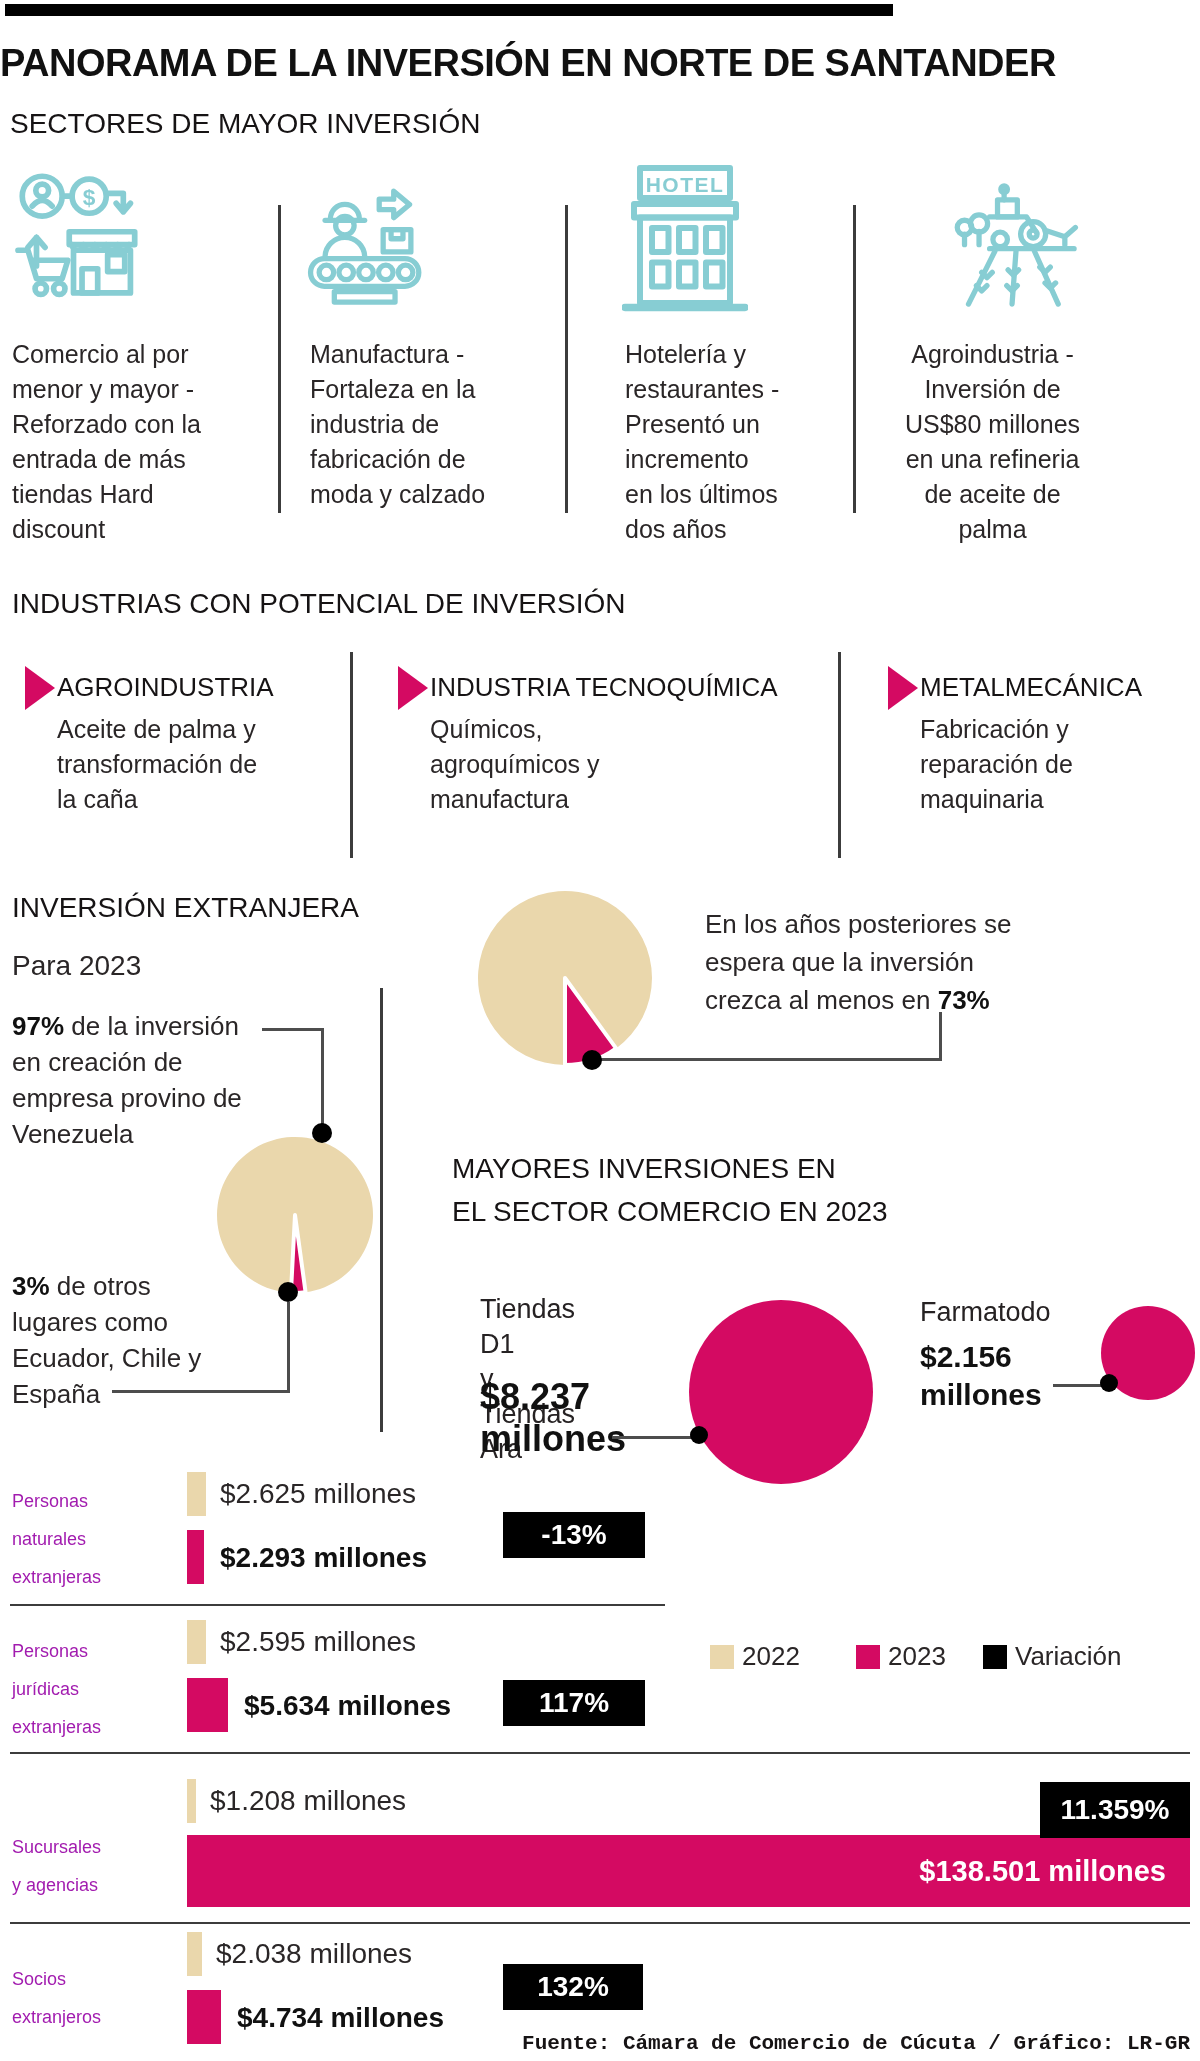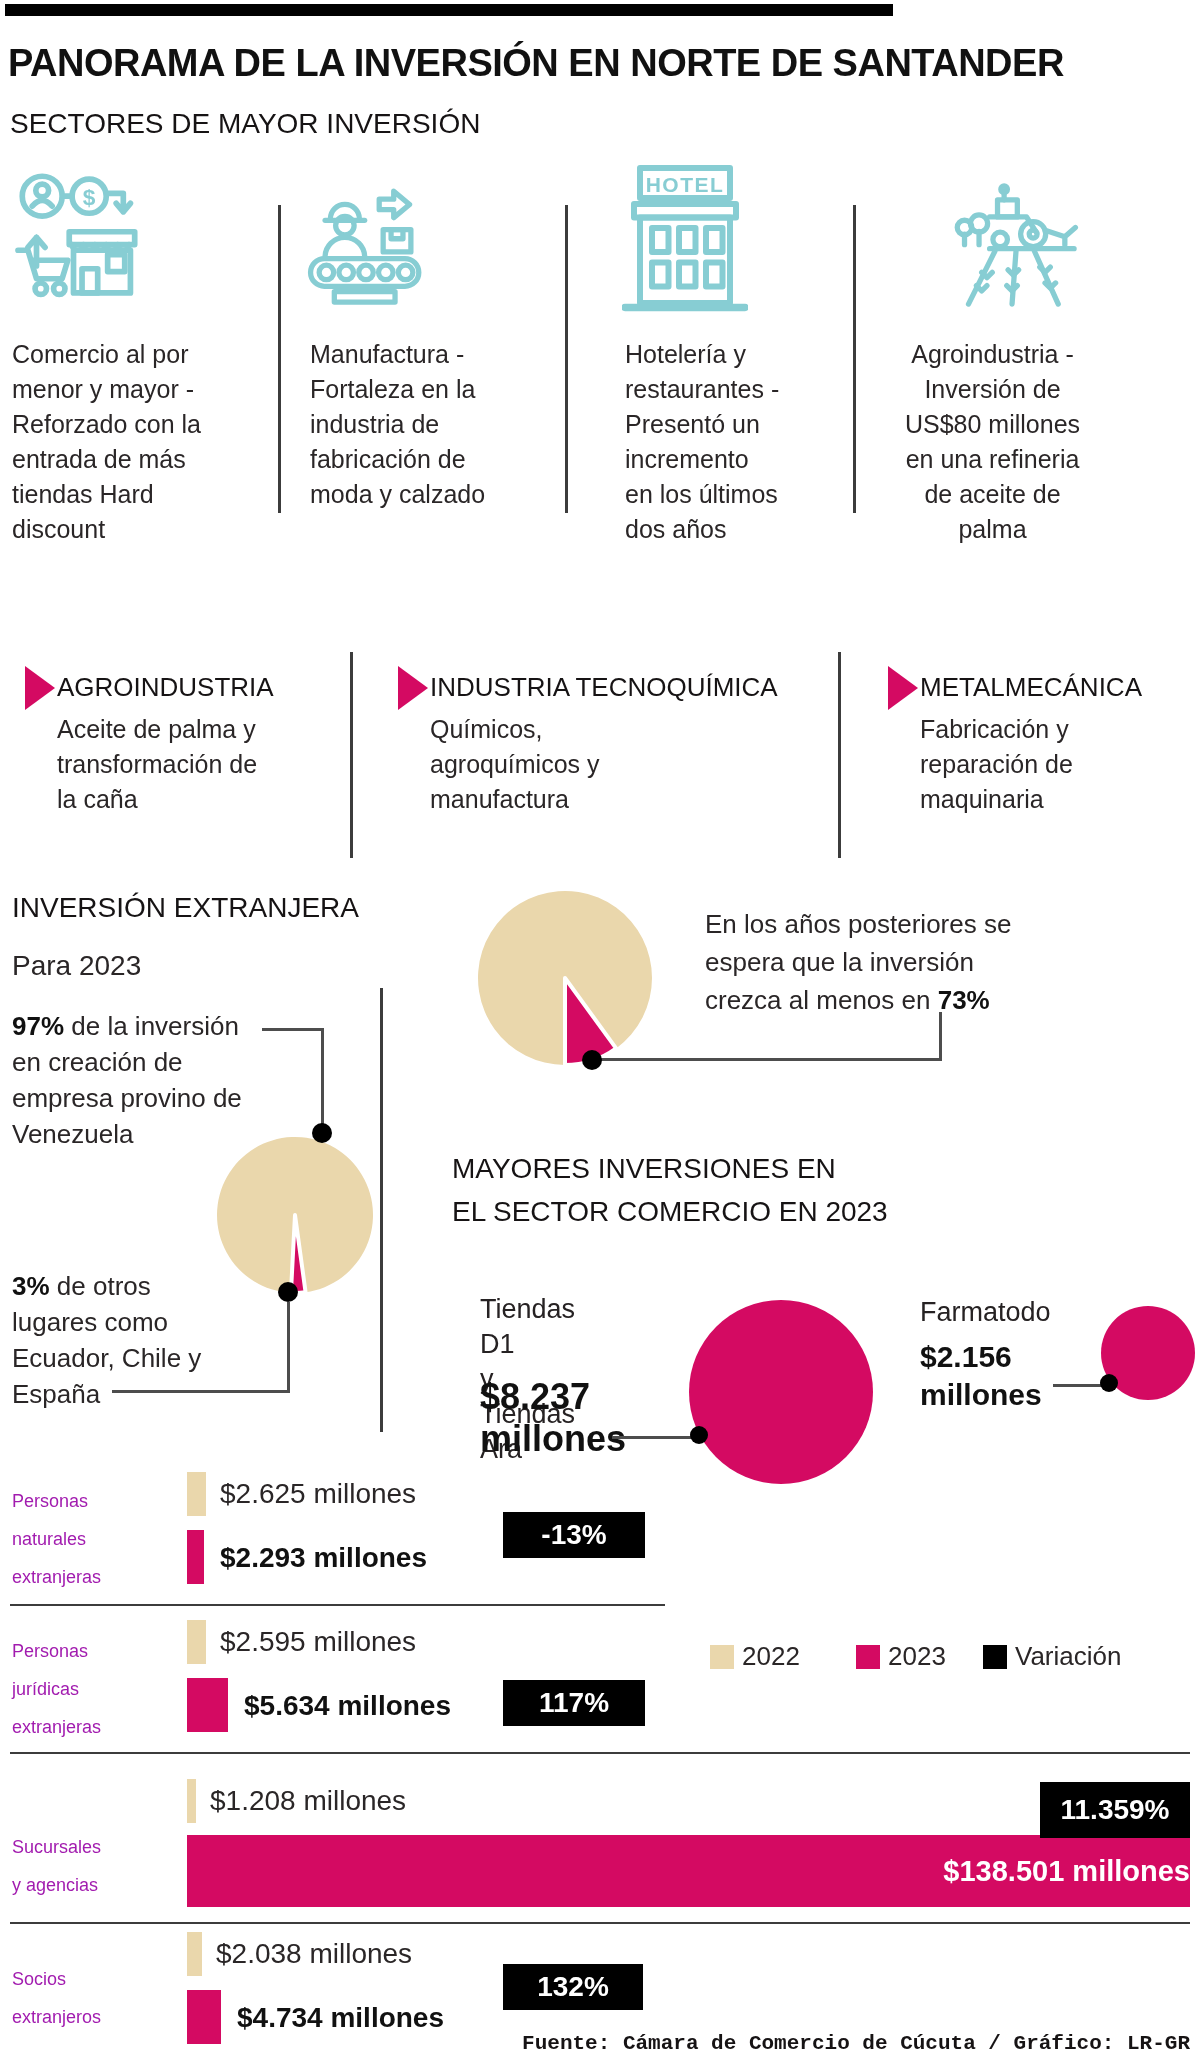"PANORAMA DE LA INVERSIÓN EN" div.abs { left: 8px -> 0 }
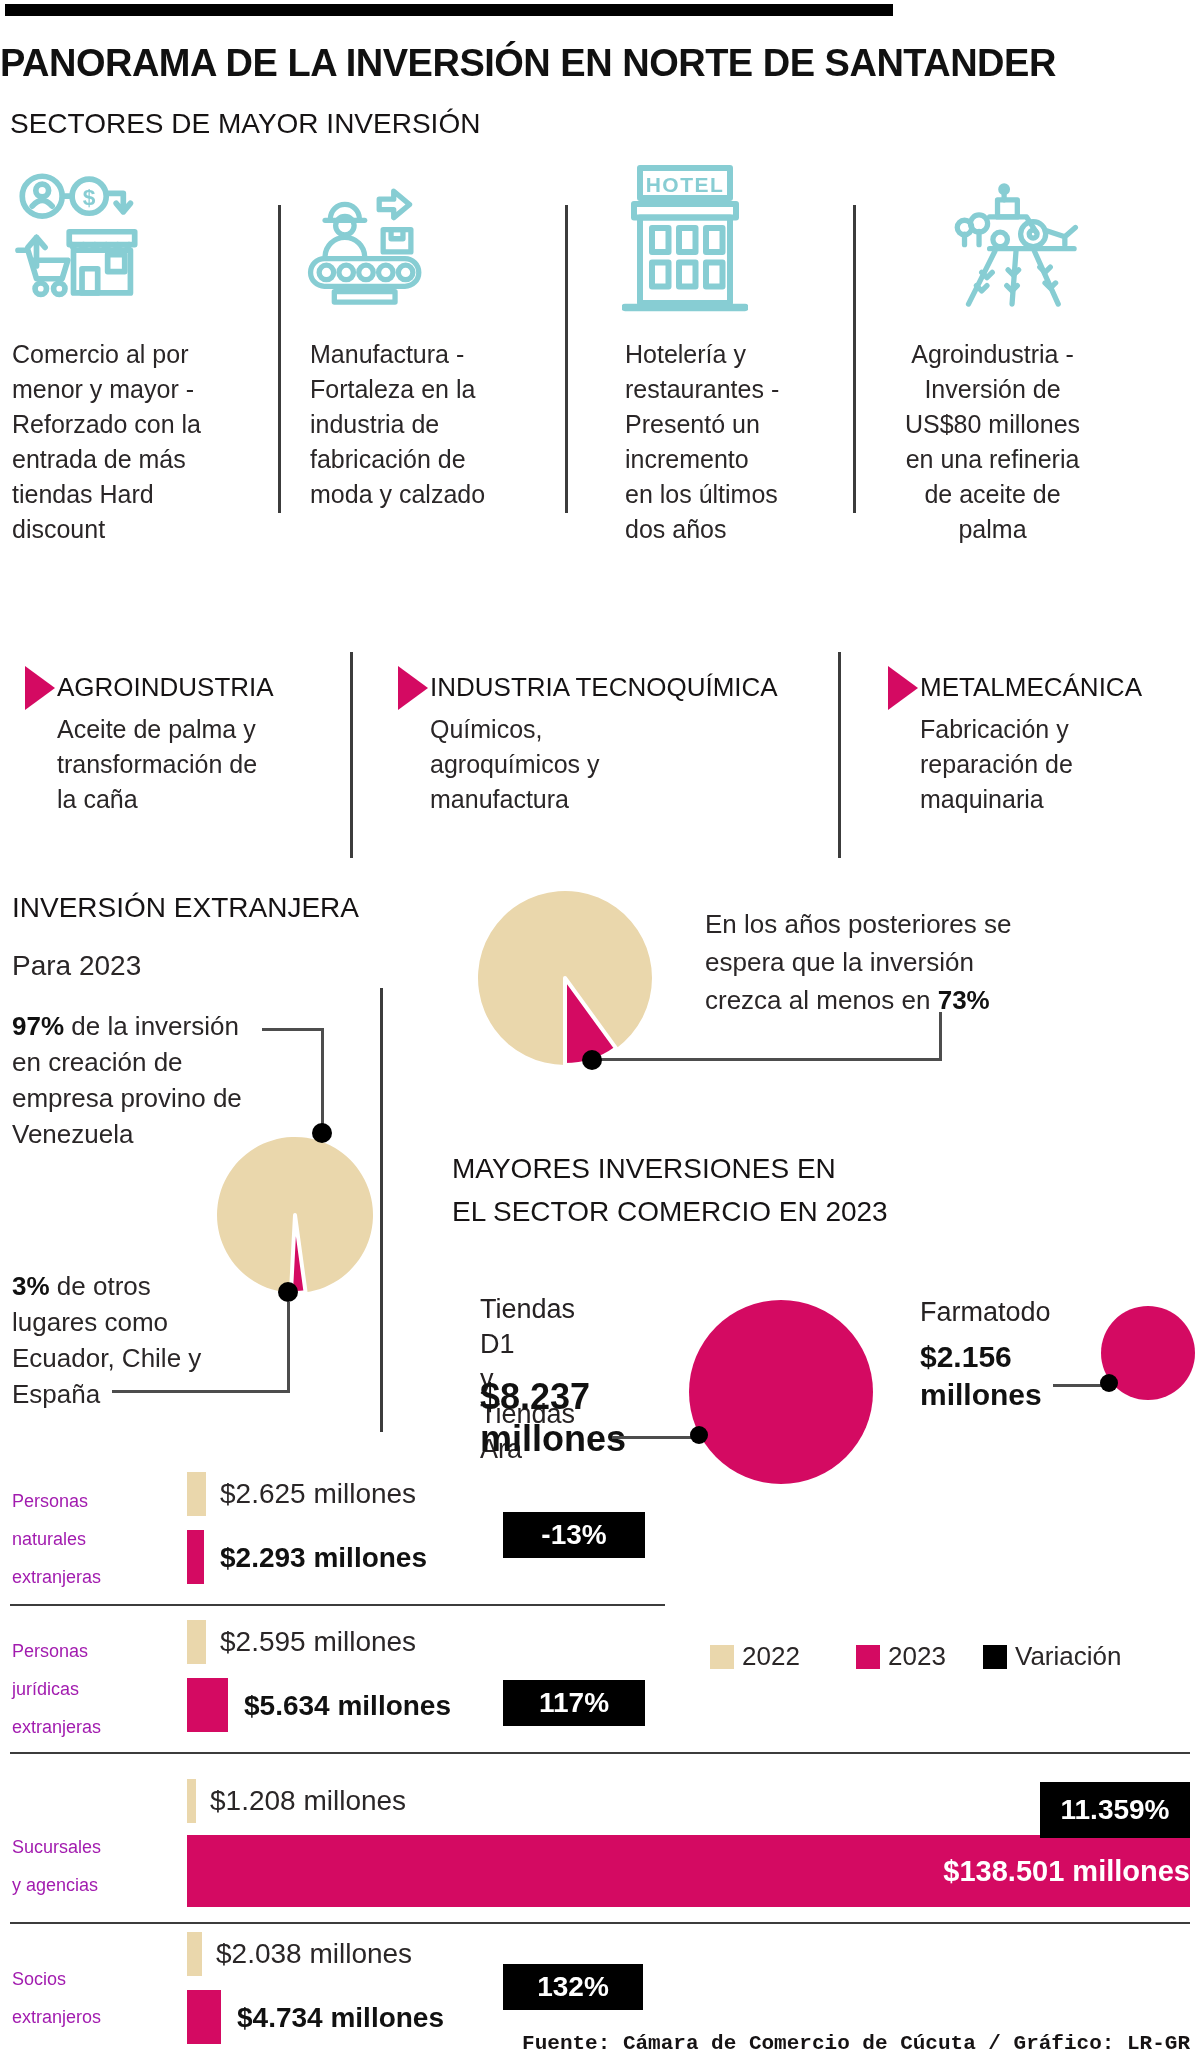"INDUSTRIAS CON POTENCIAL DE INVERSIÓN" div.abs { html: none -> <div>INDUSTRIAS CON POTENCIAL DE INVERSIÓN</div> }
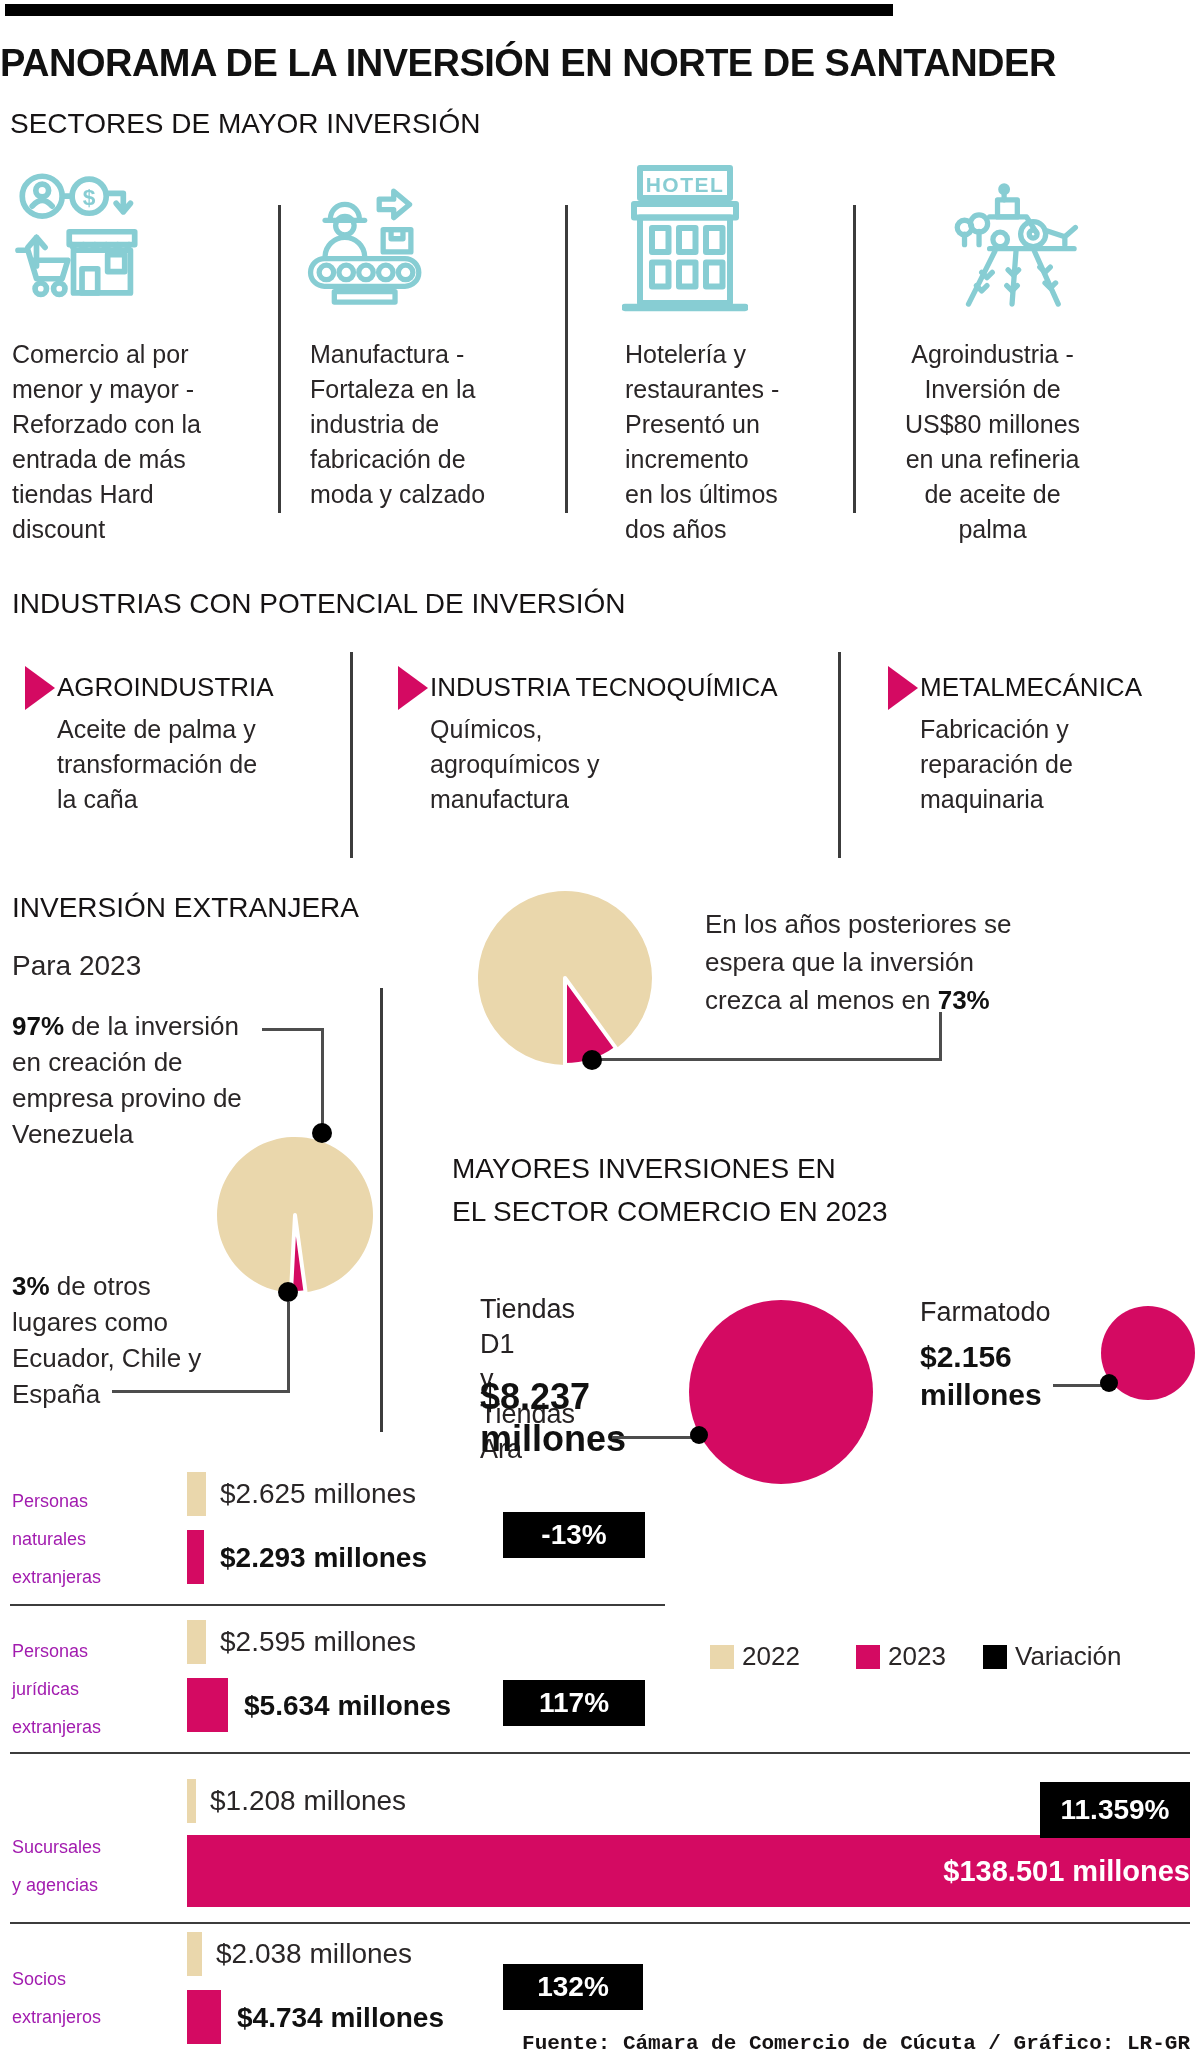"$138.501 millones" div.bar { padding-right: 0 -> 24px }
